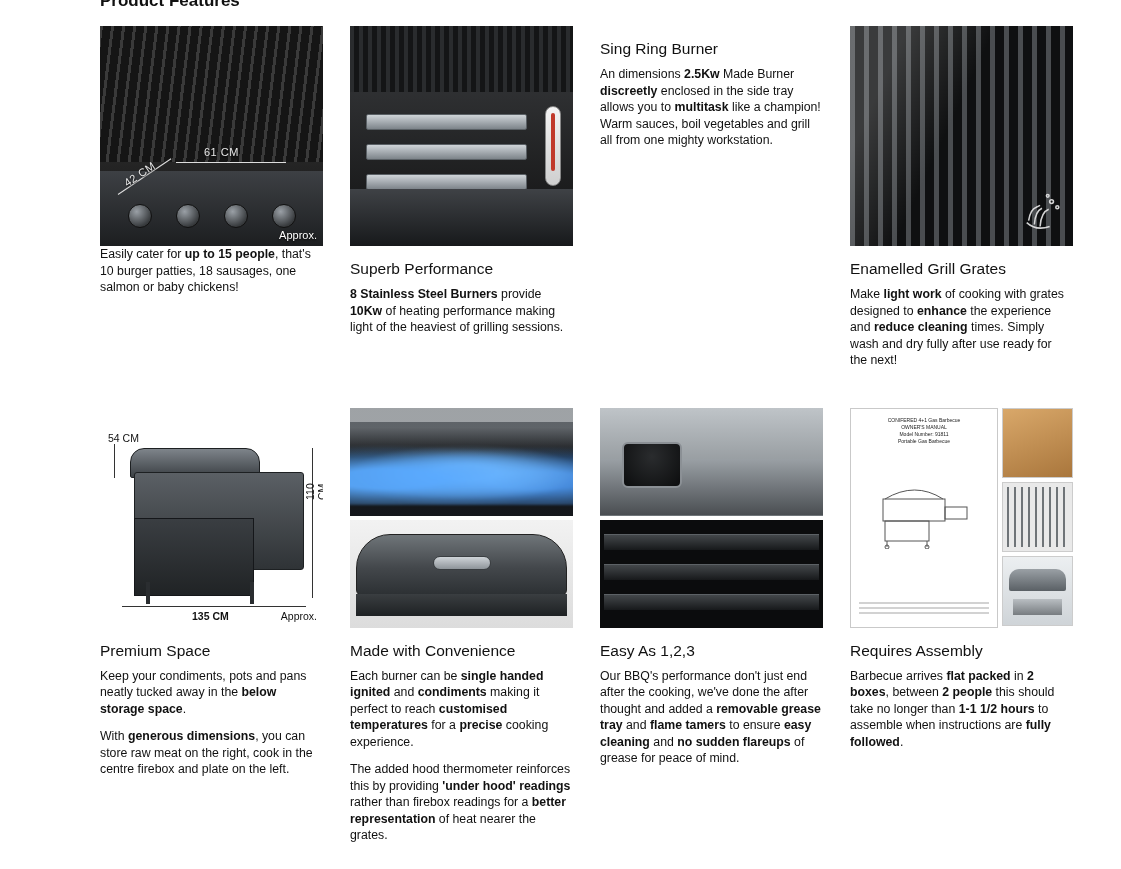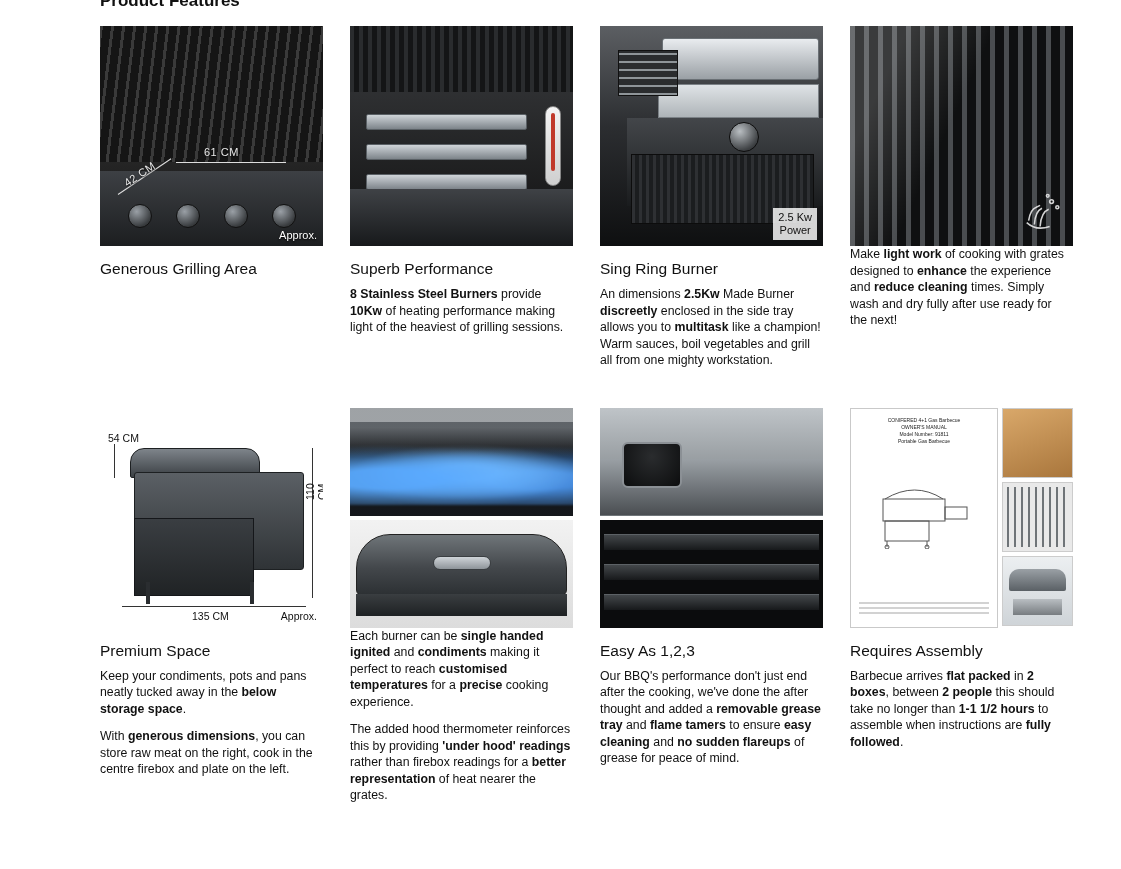"2.5 Kw" div.media { html: <div> <div></div> <div></div> <div></div> <div></div> <div></div> <div></div> <div></div> <div> <span>2.5 Kw</span><br> <span>Power</span> </div> </div> -> none }
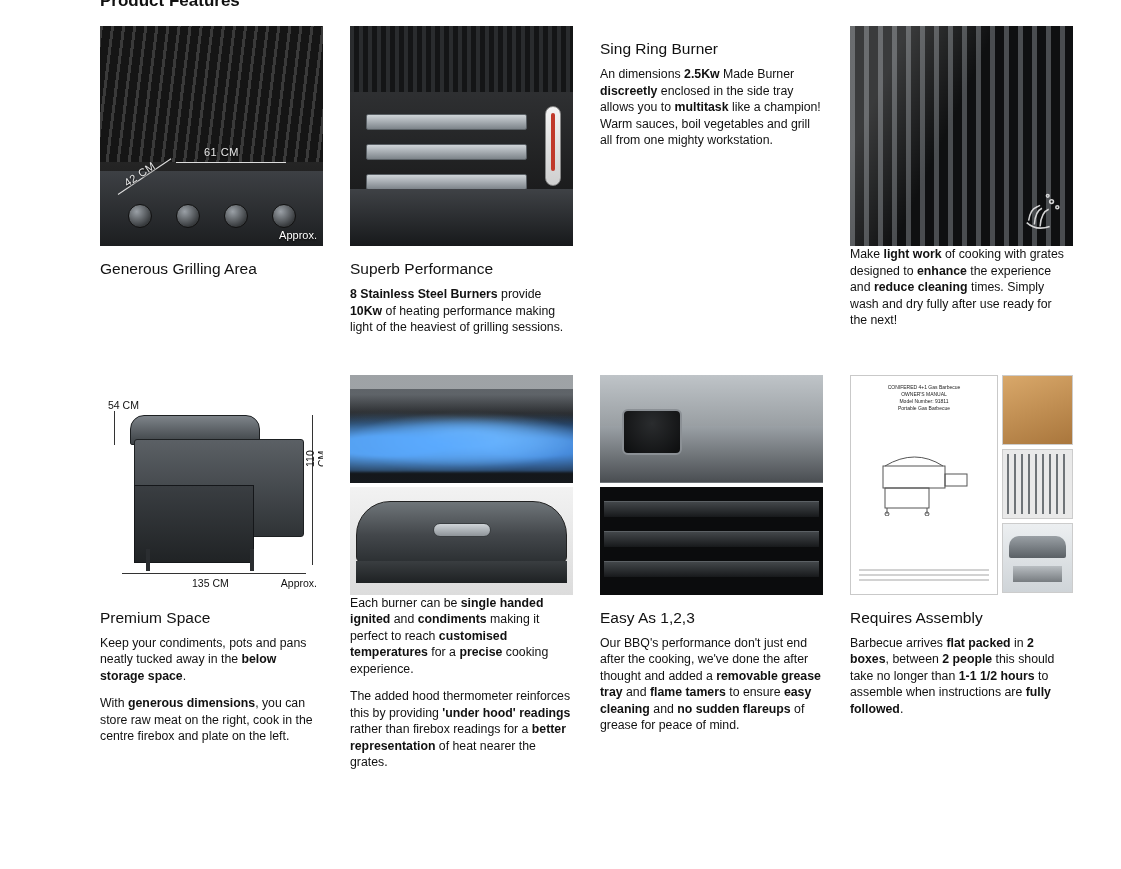"Easily cater for up to" p.card-body { html: none -> <p><span>Easily cater for </span><b>up to 15 people</b><span>, that's 10 burger patties, 18 sausages, one salmon or baby chickens!</span></p> }
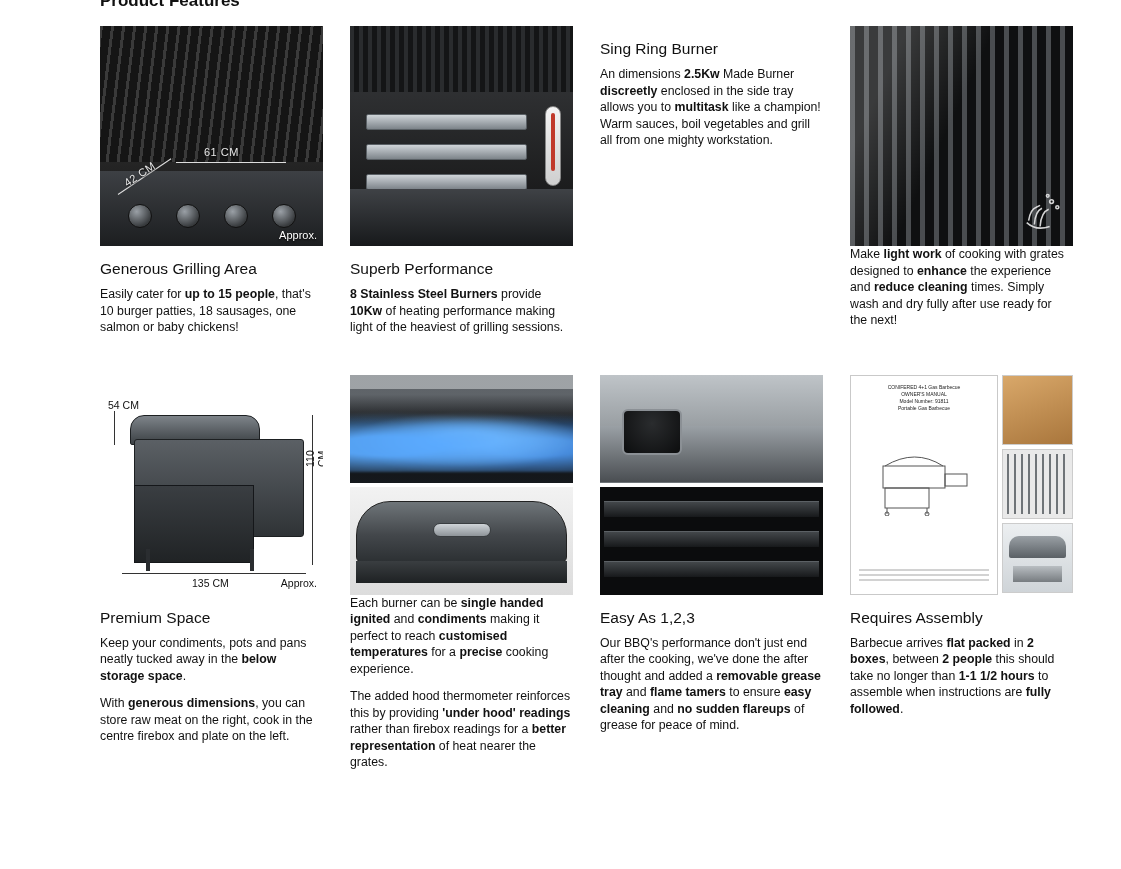"Generous Grilling Area" h3.card-title { html: <h3>Generous Grilling Area</h3> -> none }
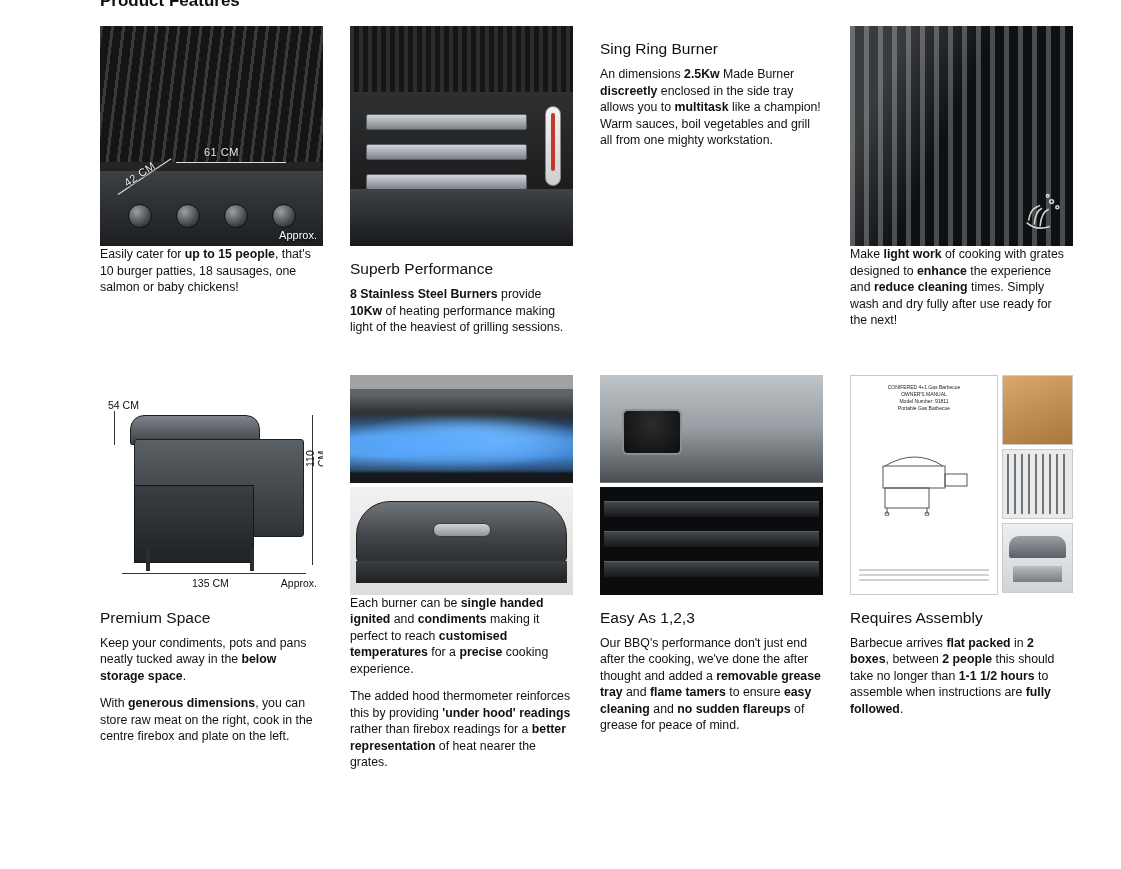"Enamelled Grill Grates" h3.card-title { html: none -> <h3>Enamelled Grill Grates</h3> }
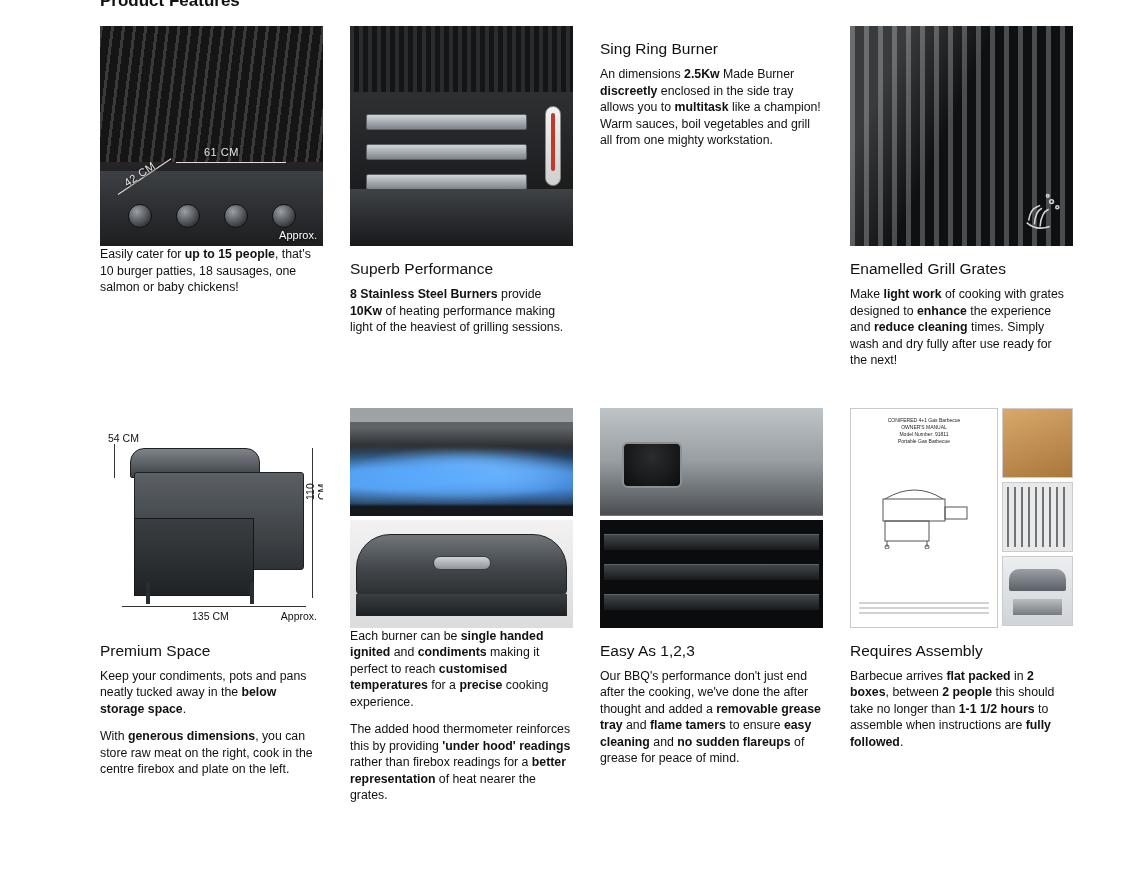"135 CM" div.dimtext { font-weight: none -> bold }
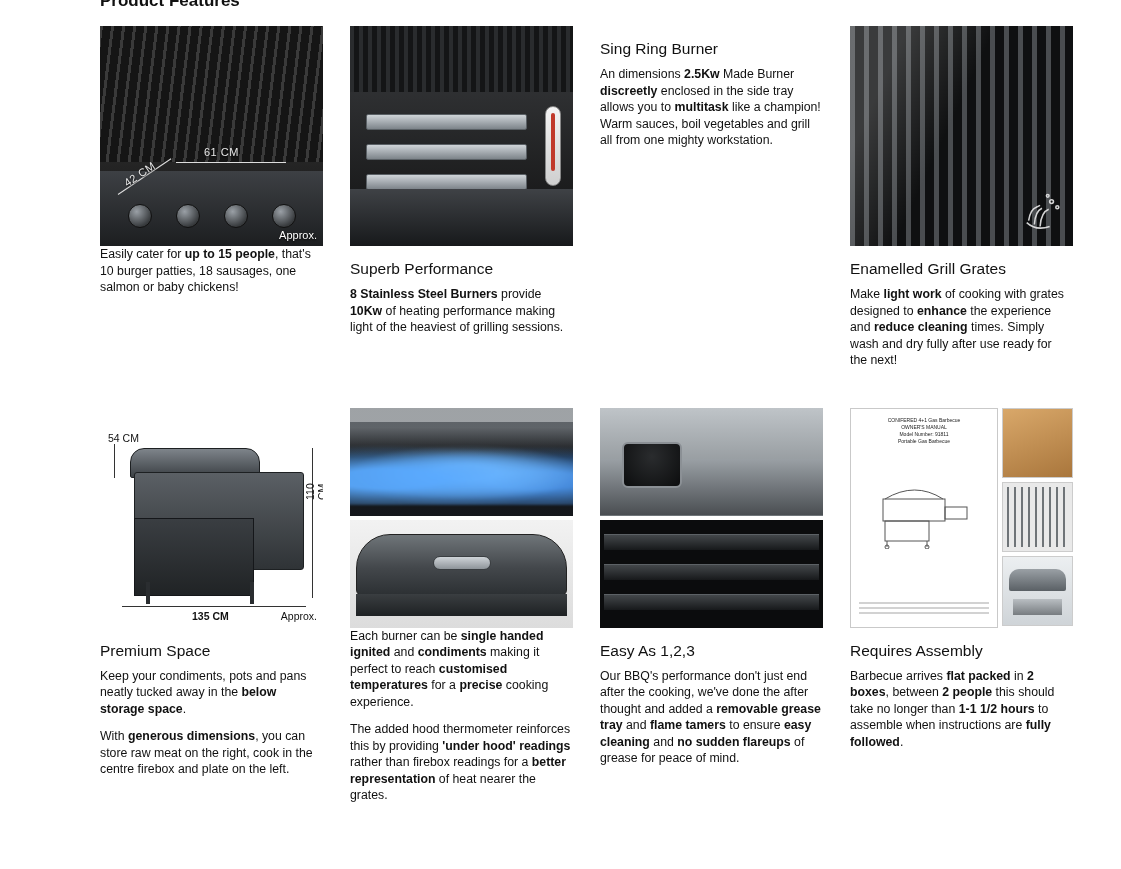"Made with Convenience" h3.card-title { html: none -> <h3>Made with Convenience</h3> }
